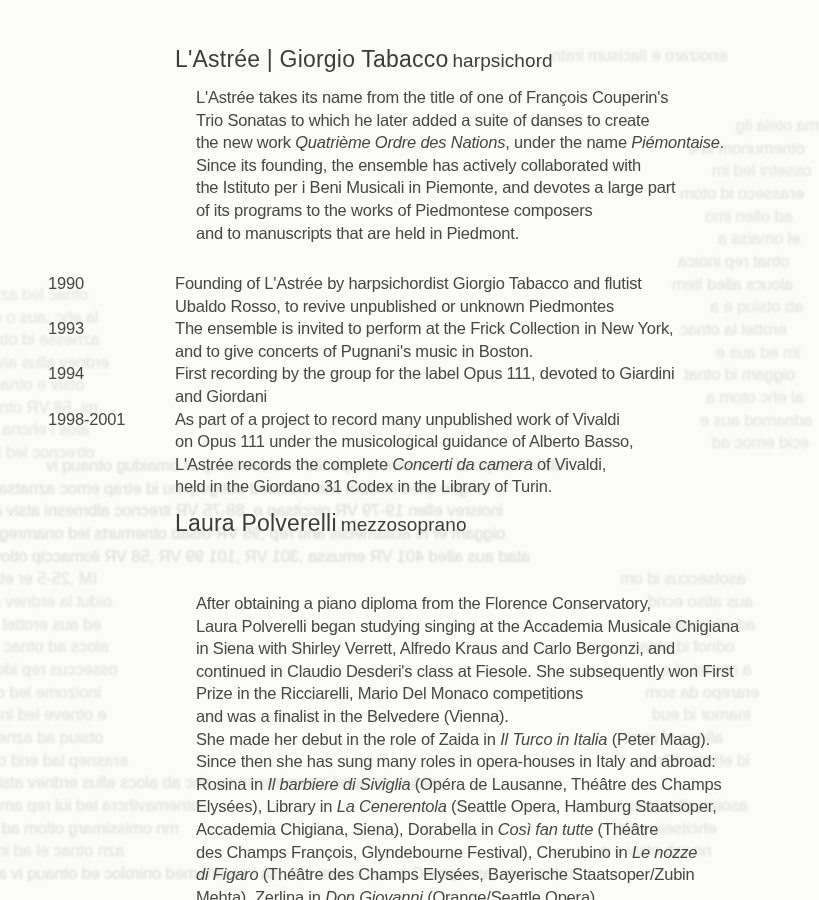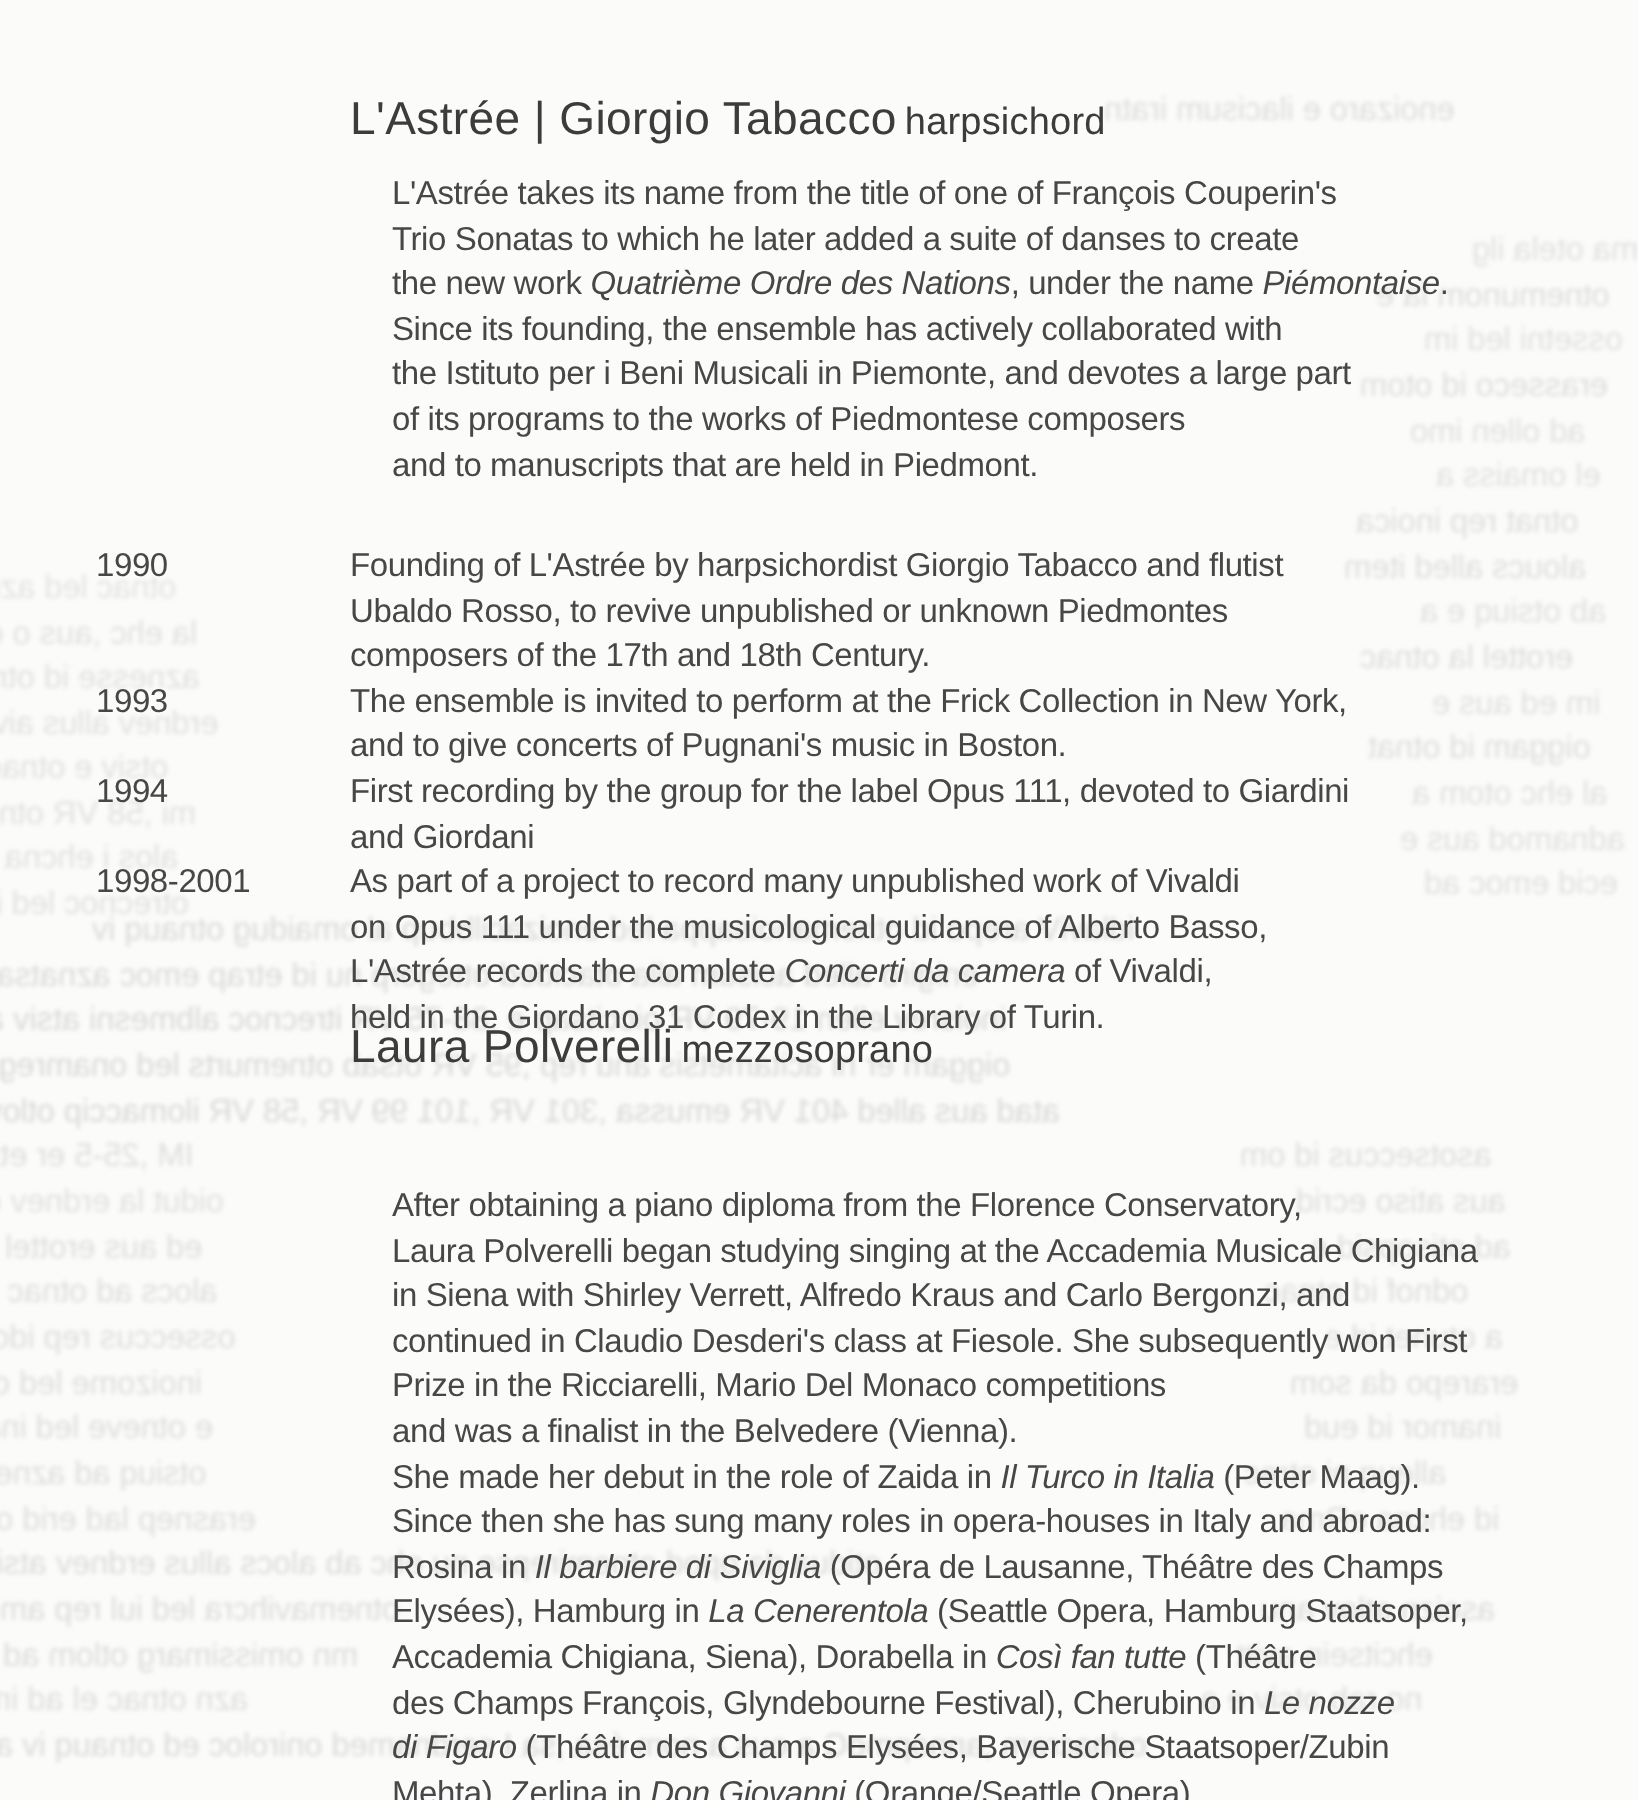"composers of the 17th and" div.line { html: <div><span>composers of the 17th and 18th Century.</span></div> -> none }
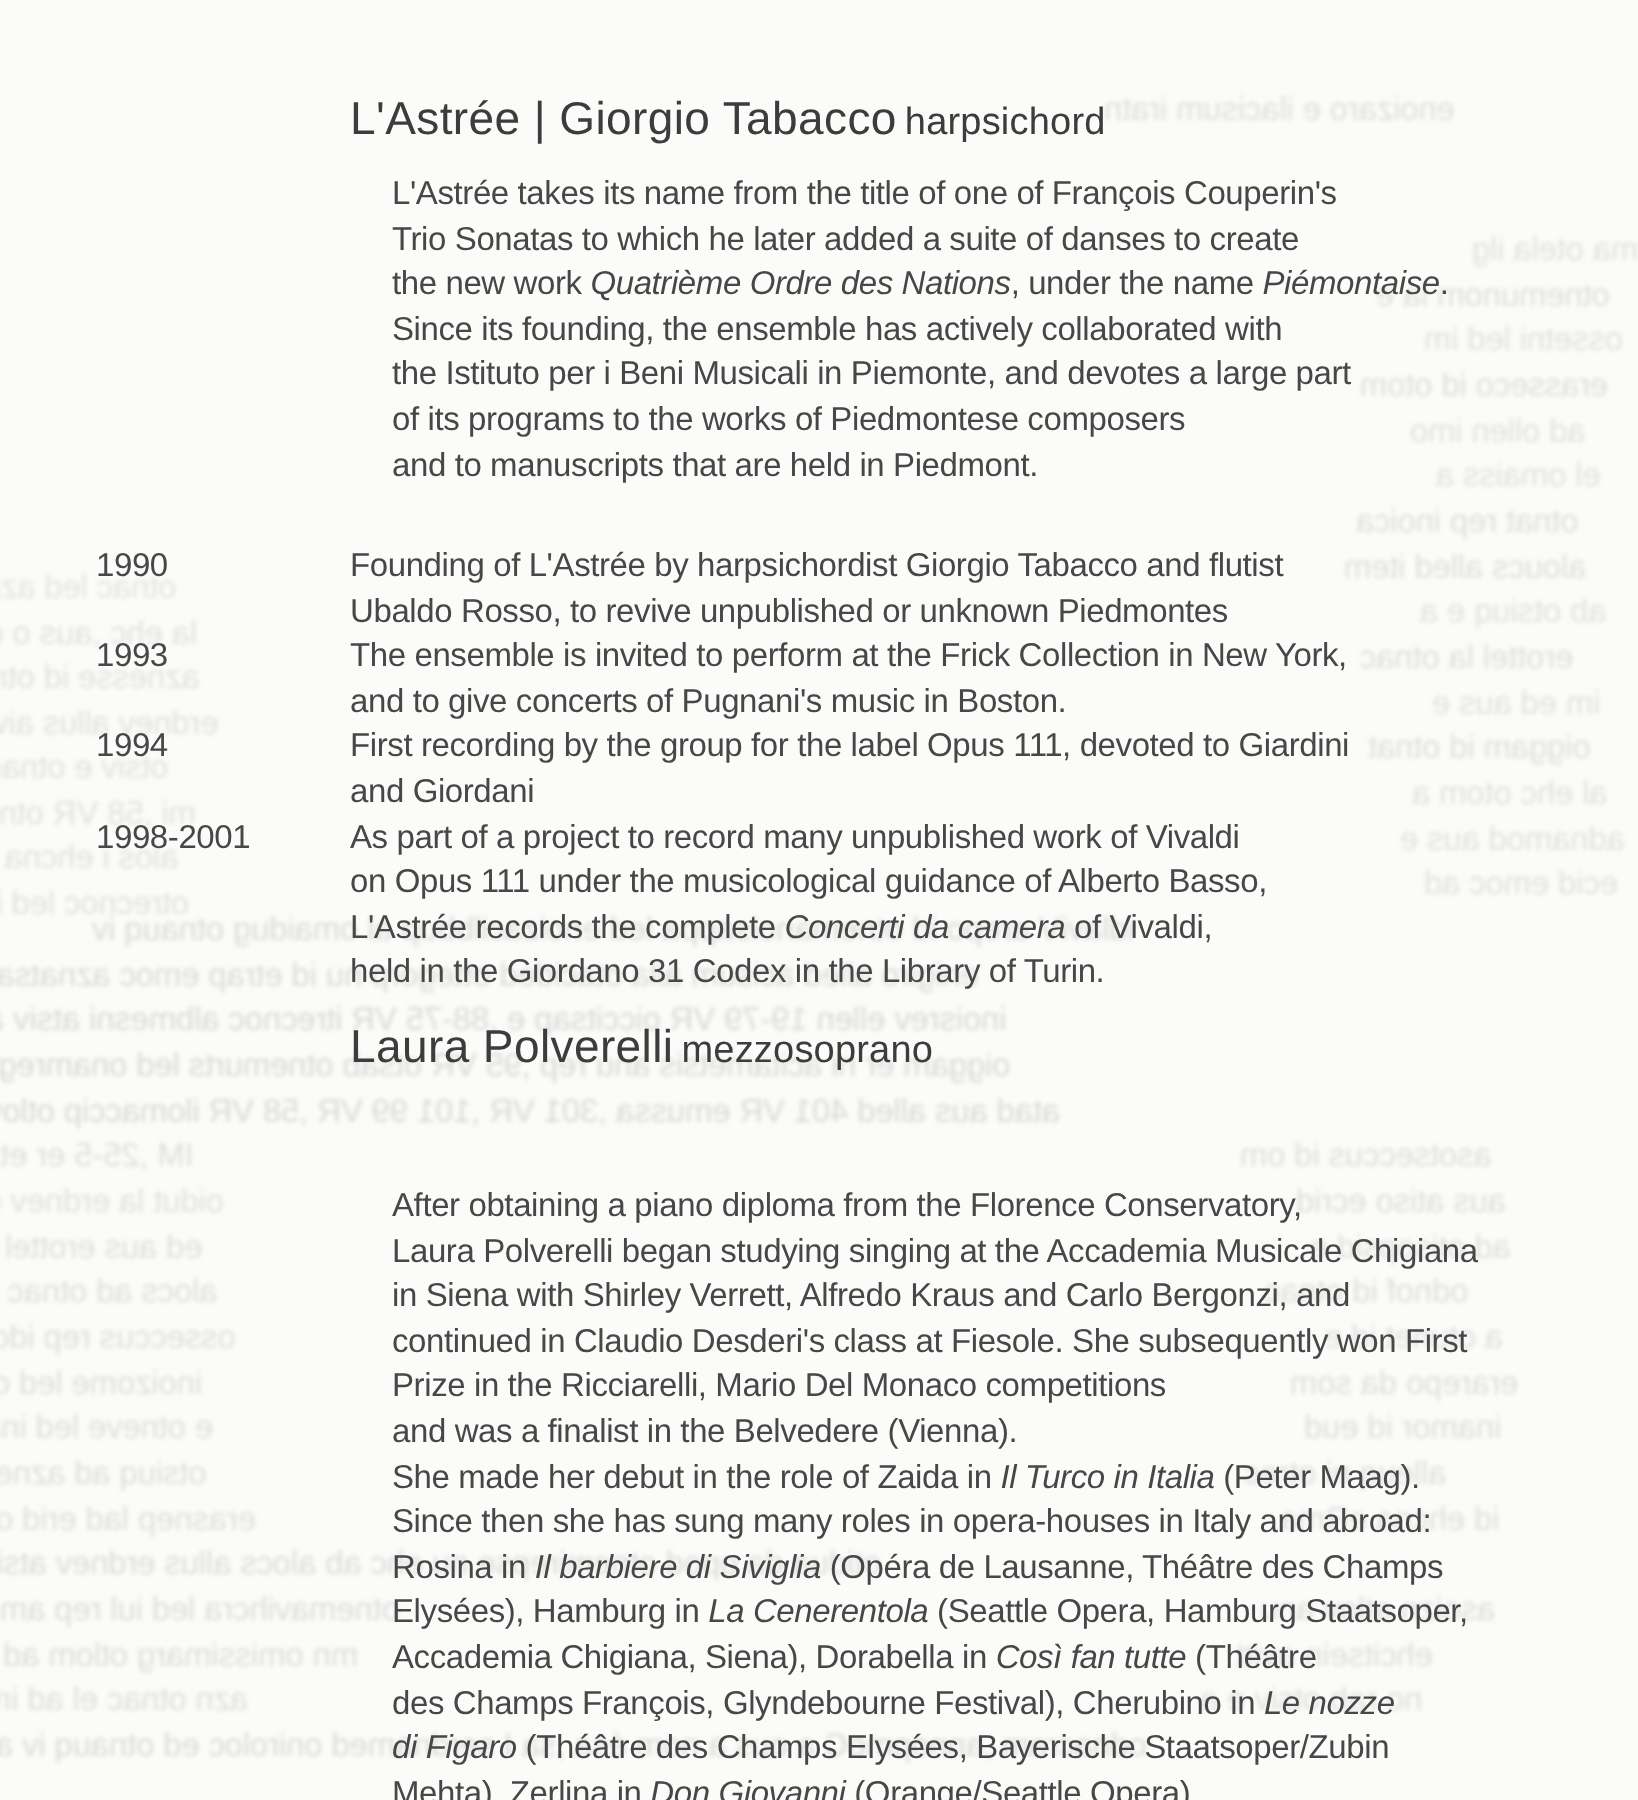"Elysées), Hamburg in" span { text: Hamburg -> Library }
